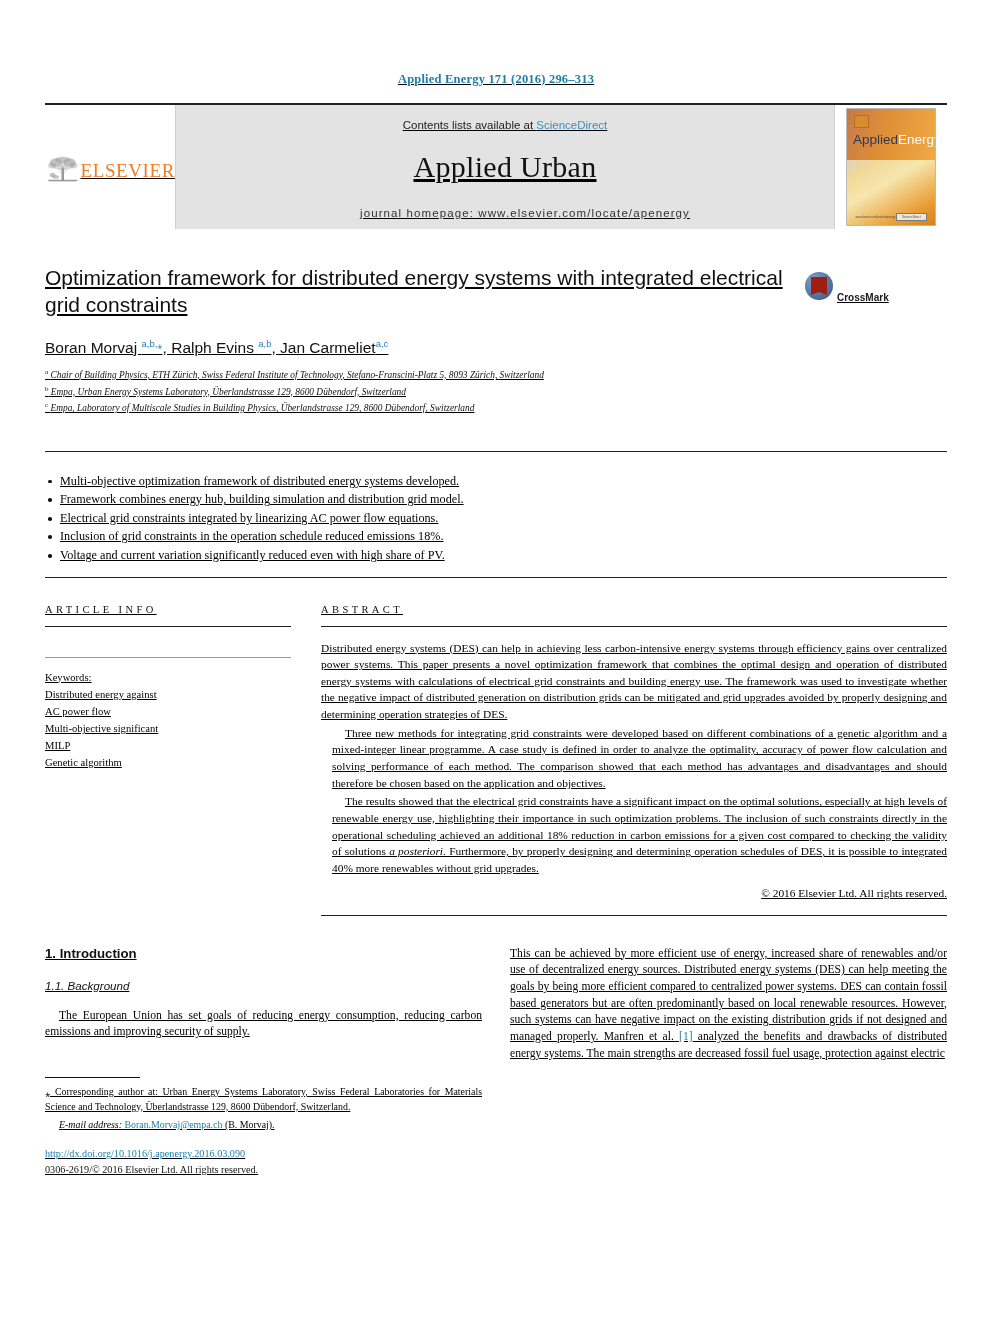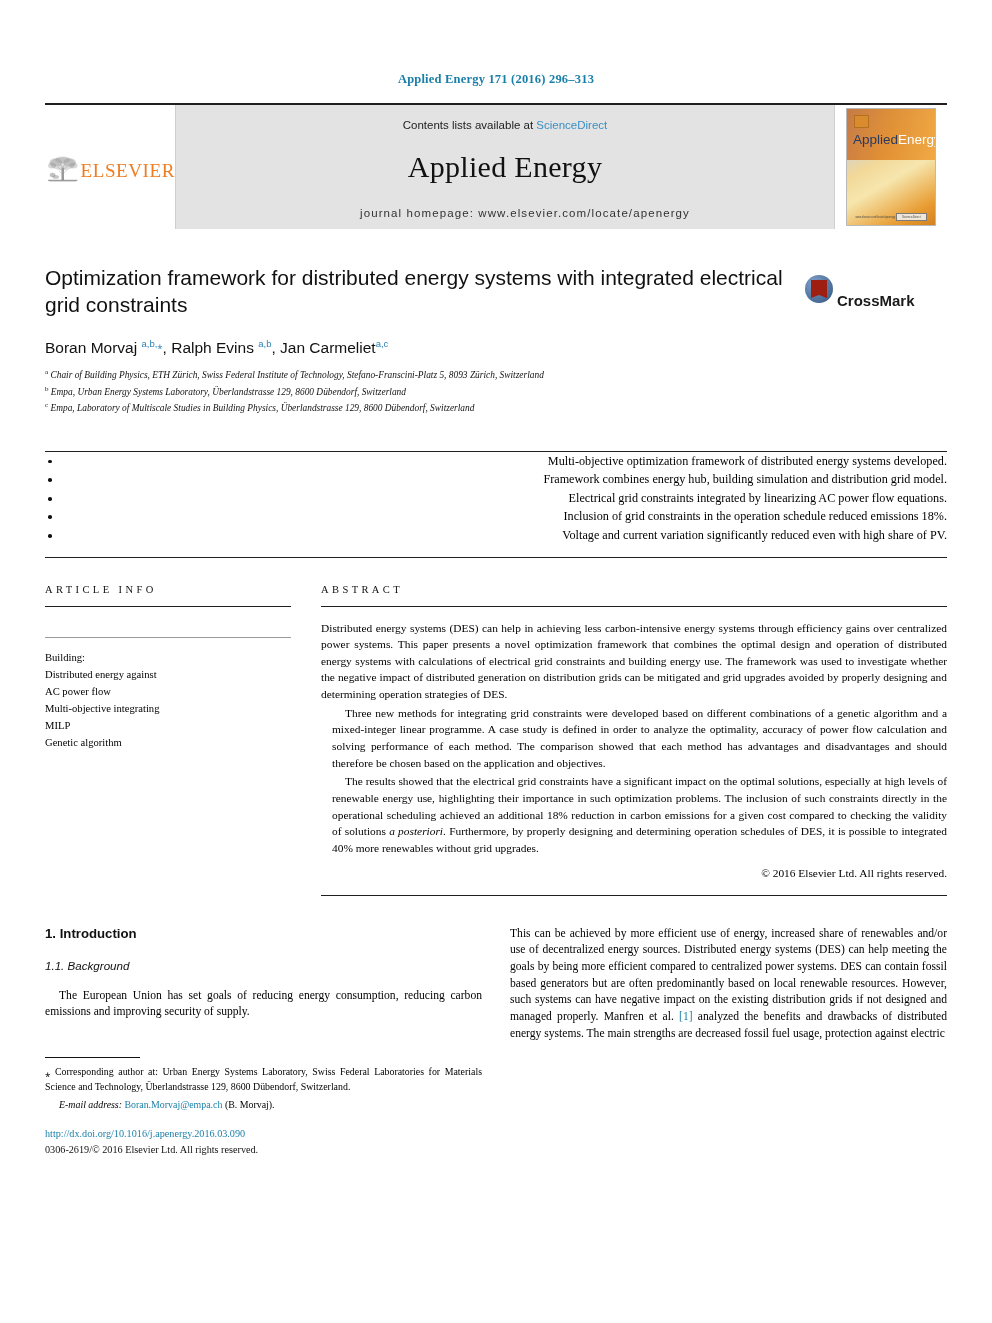"Applied Energy 171 (2016) 296–313" .page { text-decoration: none -> underline }
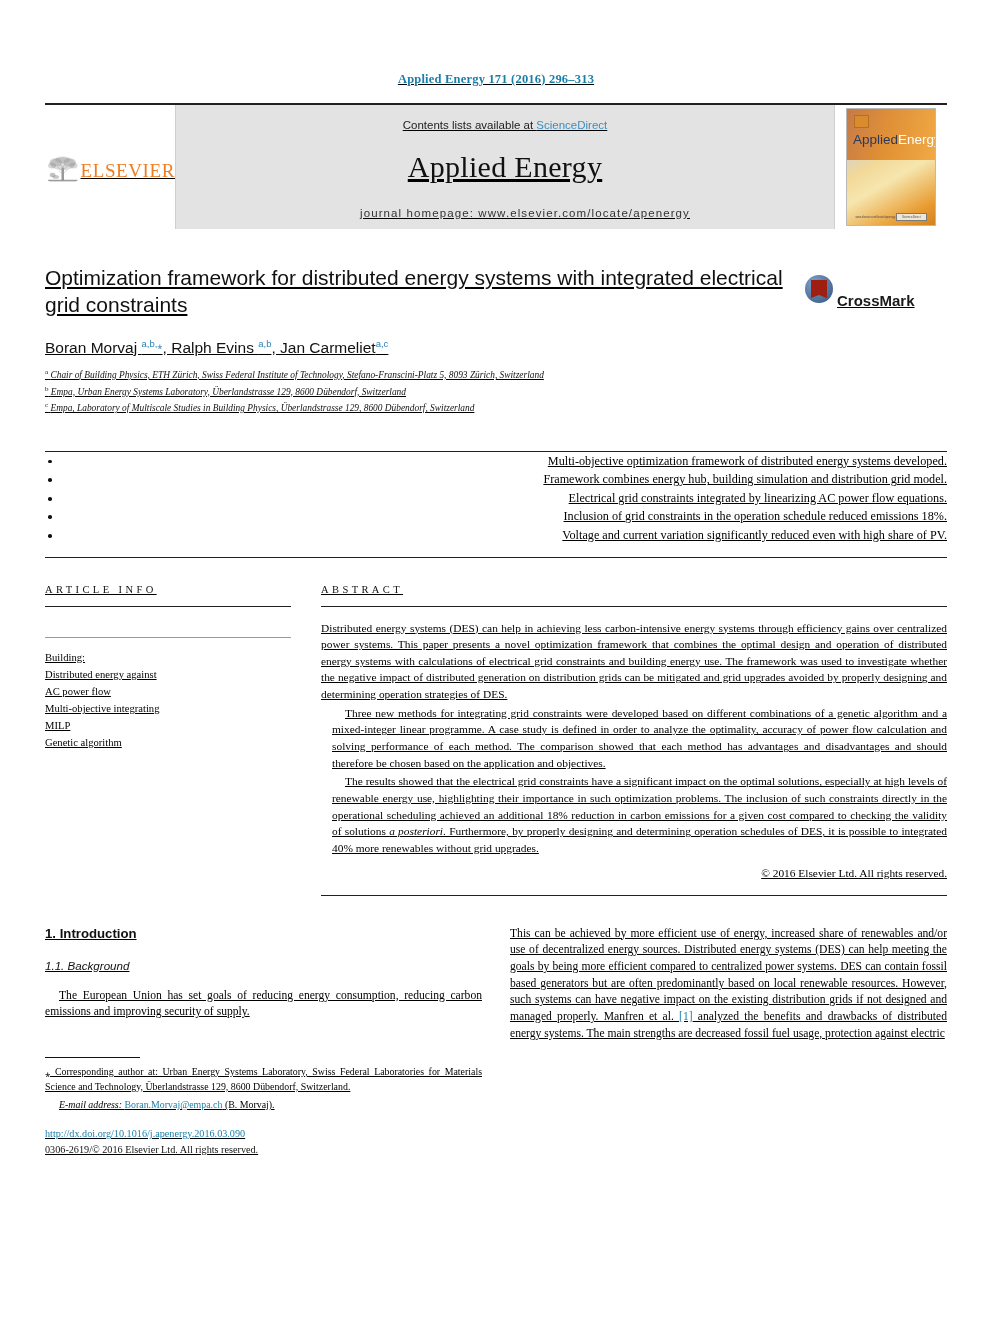"Applied Energy" div.journal-name { text: Energy -> Urban }
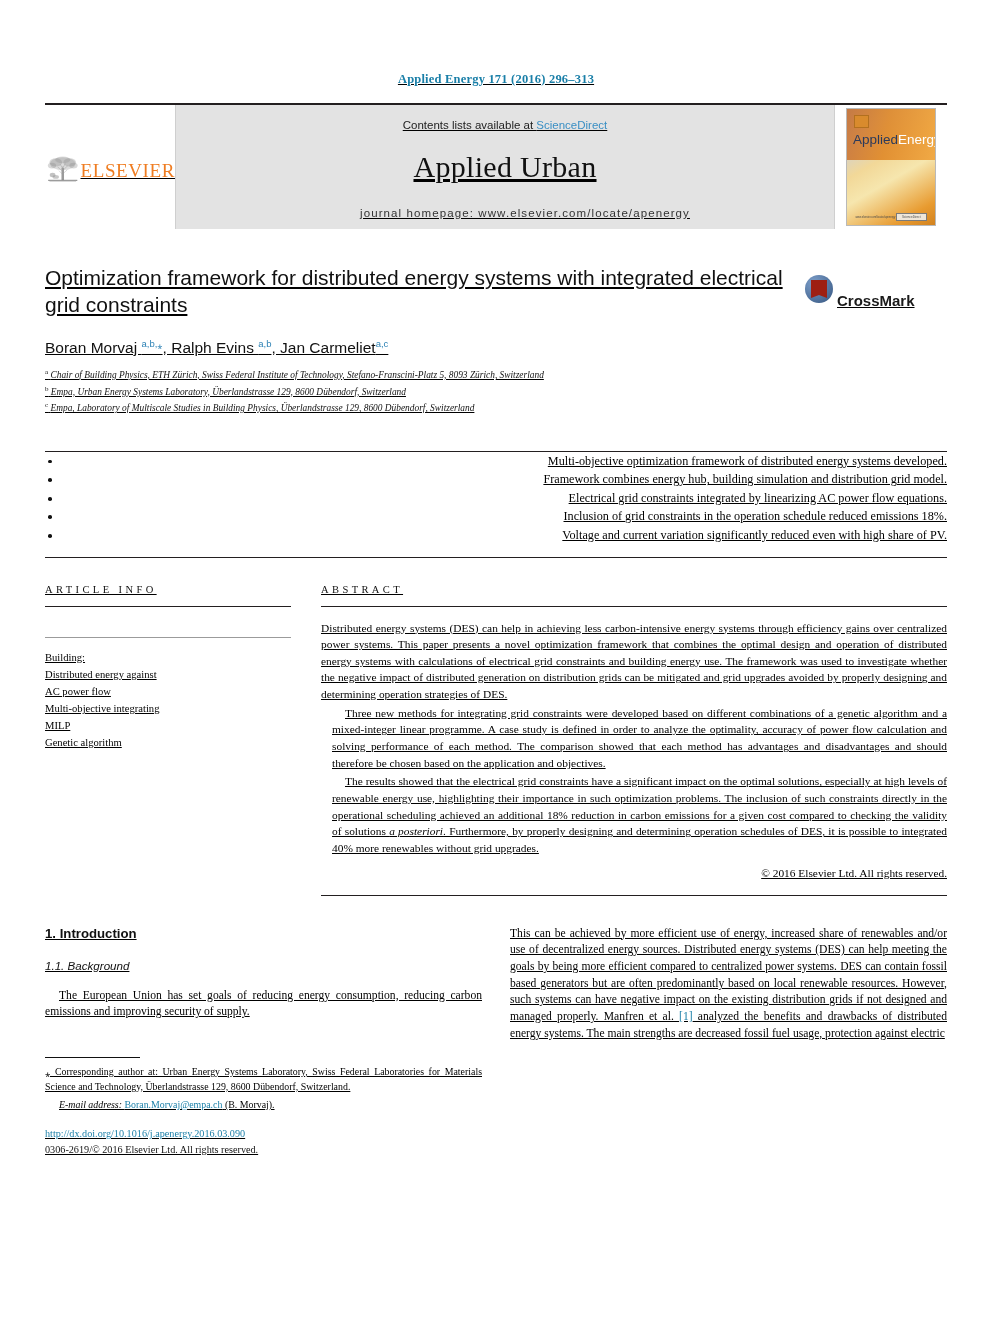"CrossMark" .cm-text { font-size: 15px -> 10px }
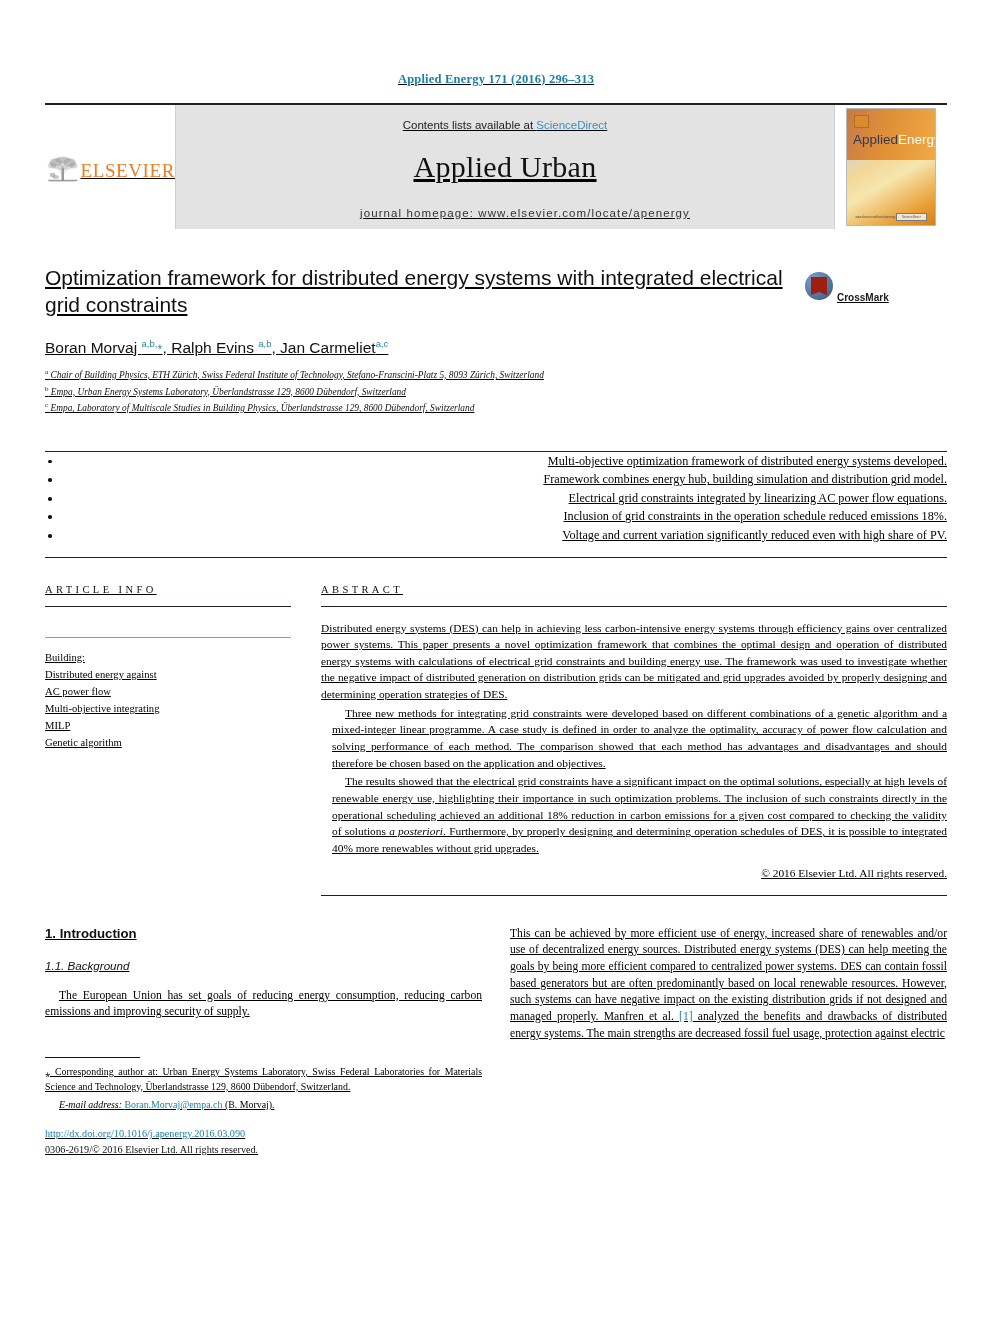"Multi-objective optimization framework" .hl-list { margin: 0 0 12px 2px -> 20px 0 12px 2px; text-align: right -> none }
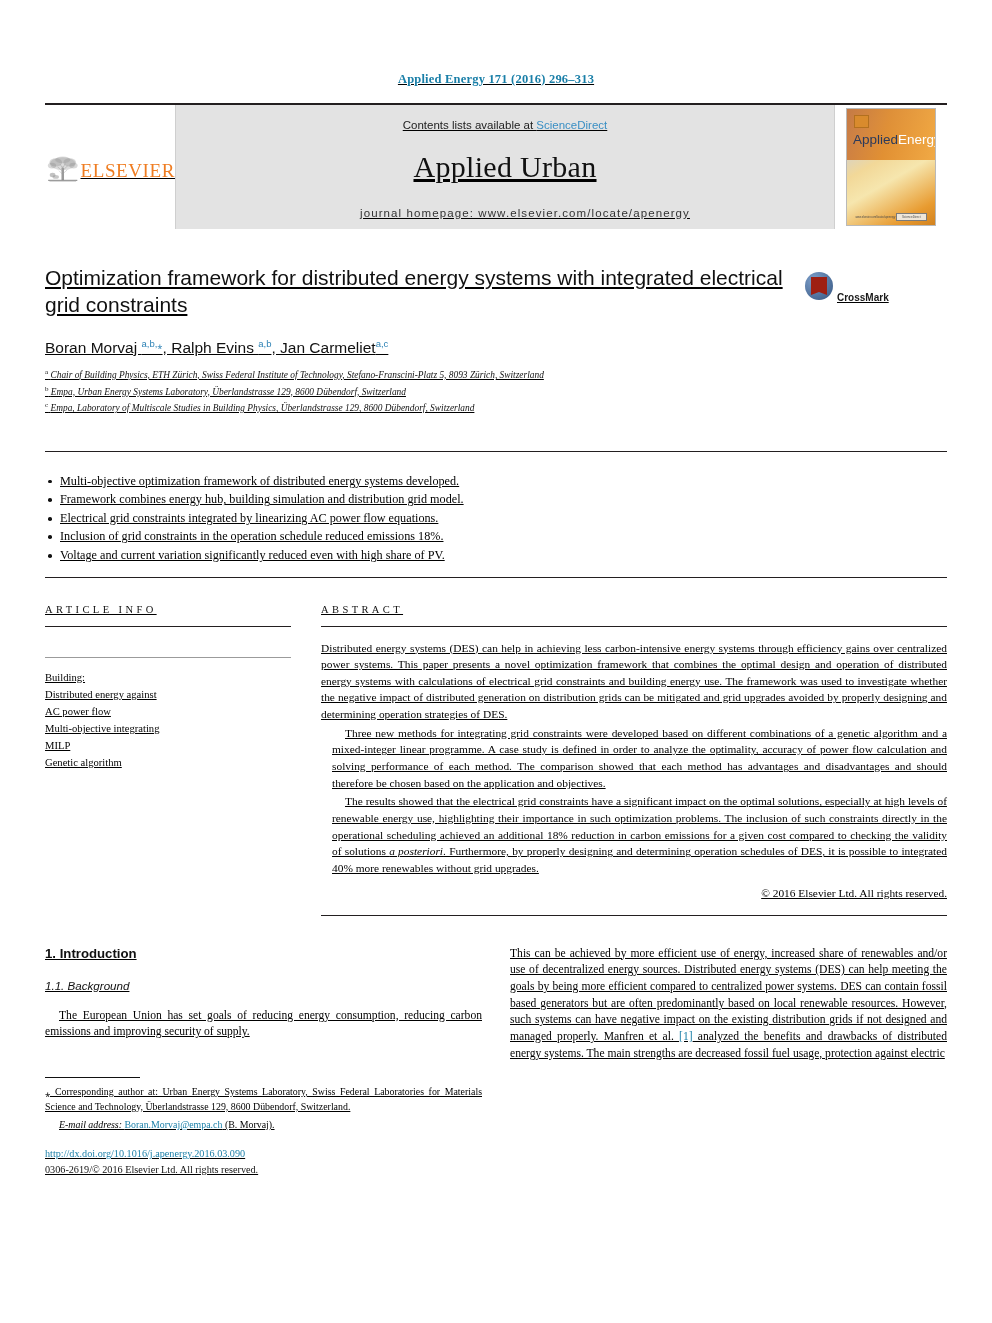"Building:" div.ital { text: Building -> Keywords }
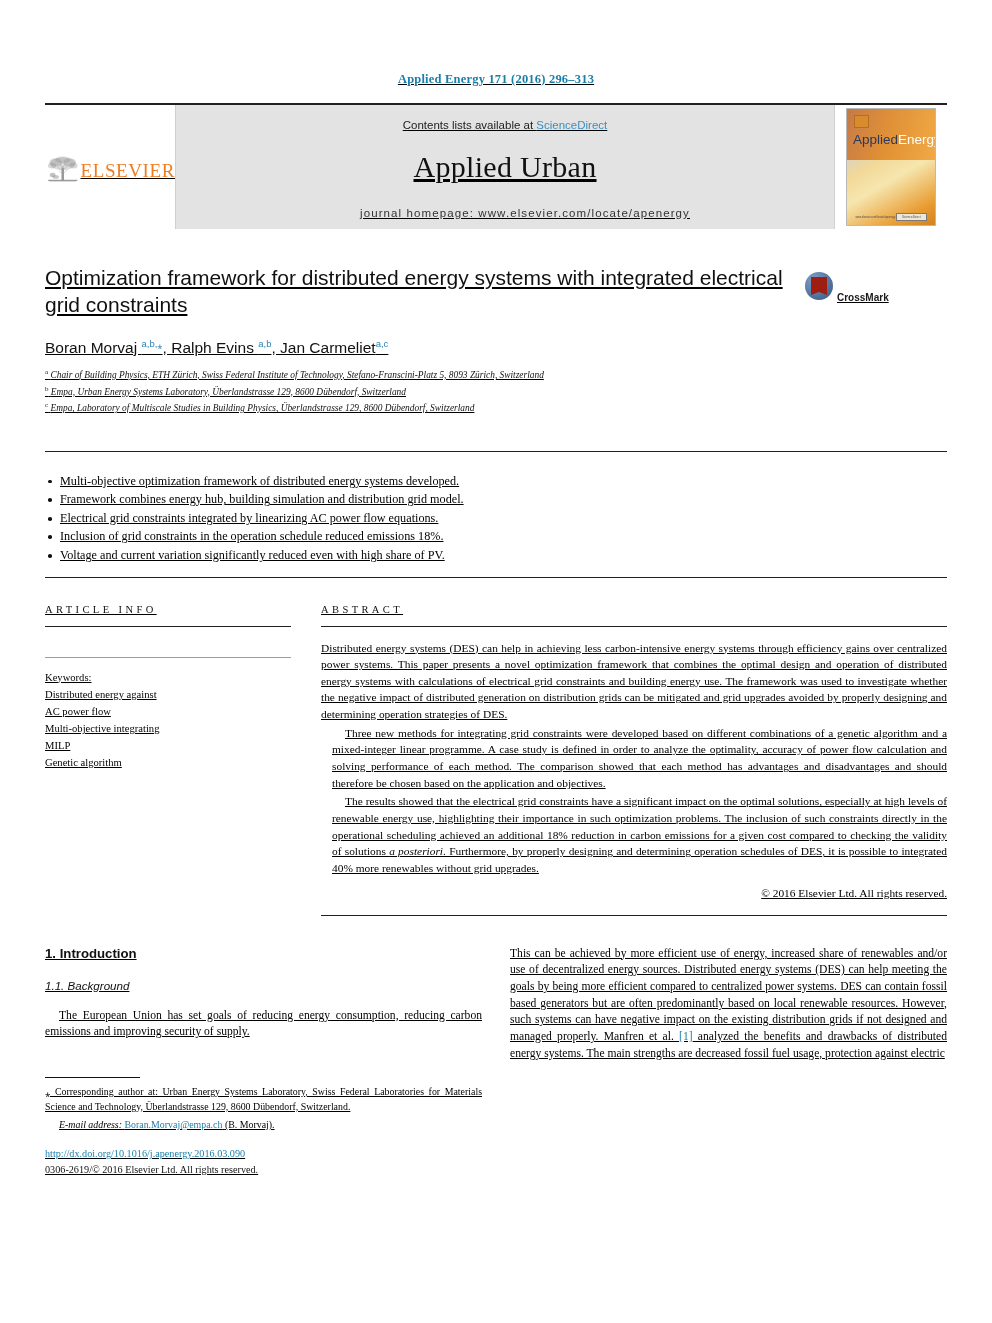"Multi-objective integrating" div { text: integrating -> significant }
